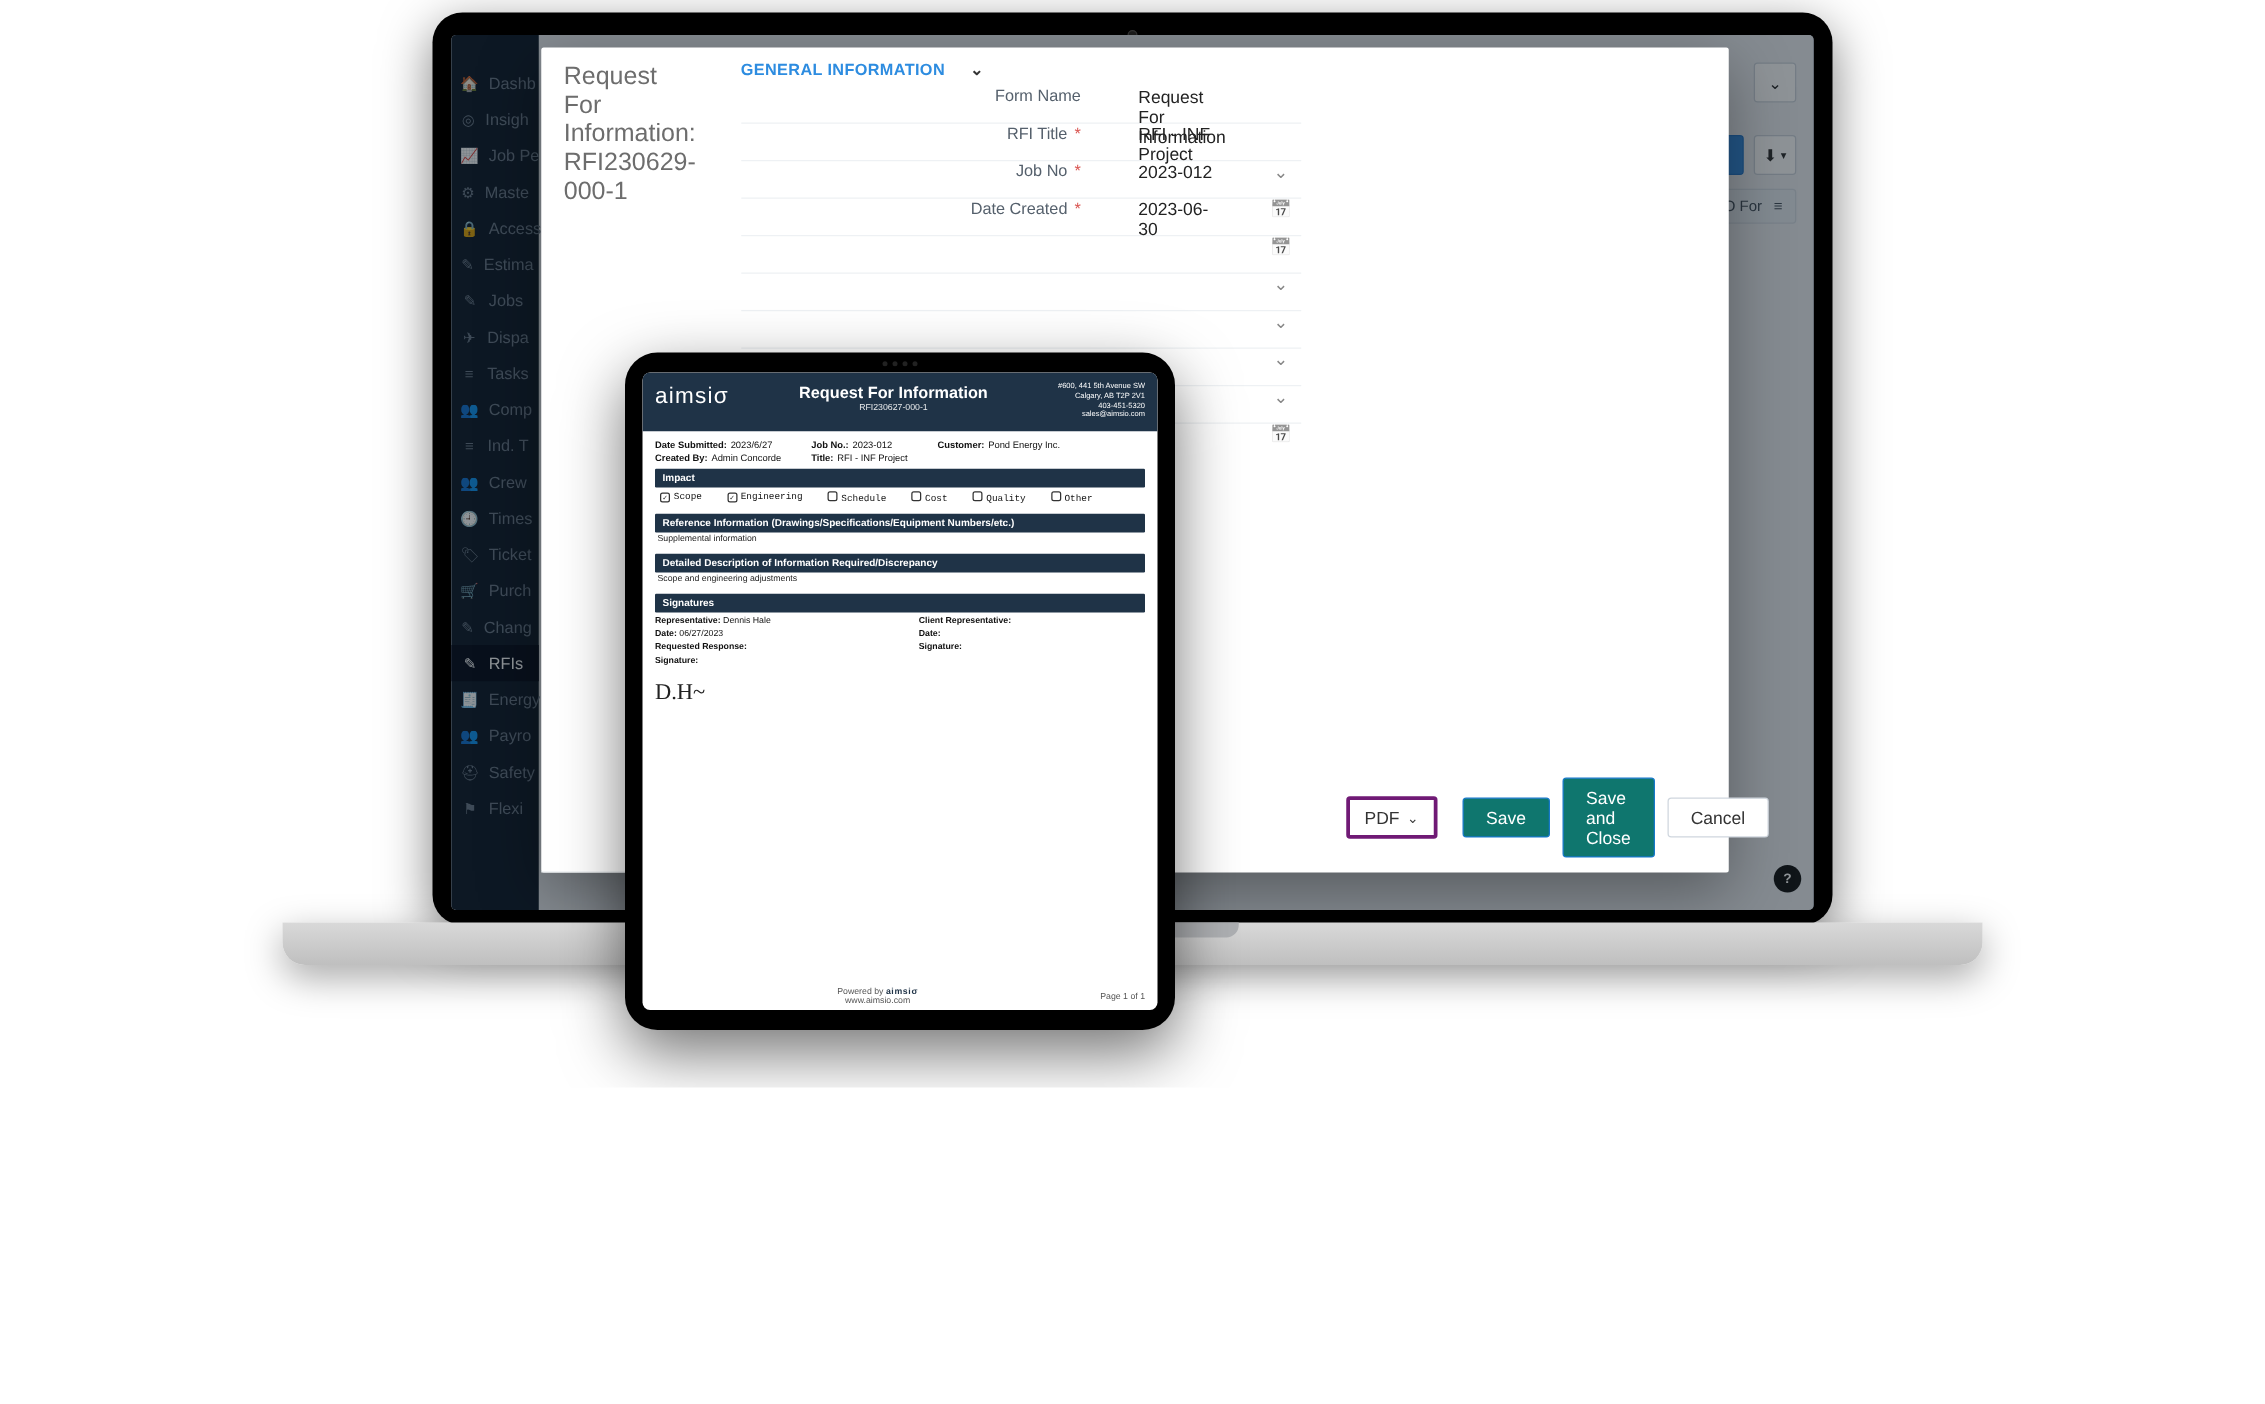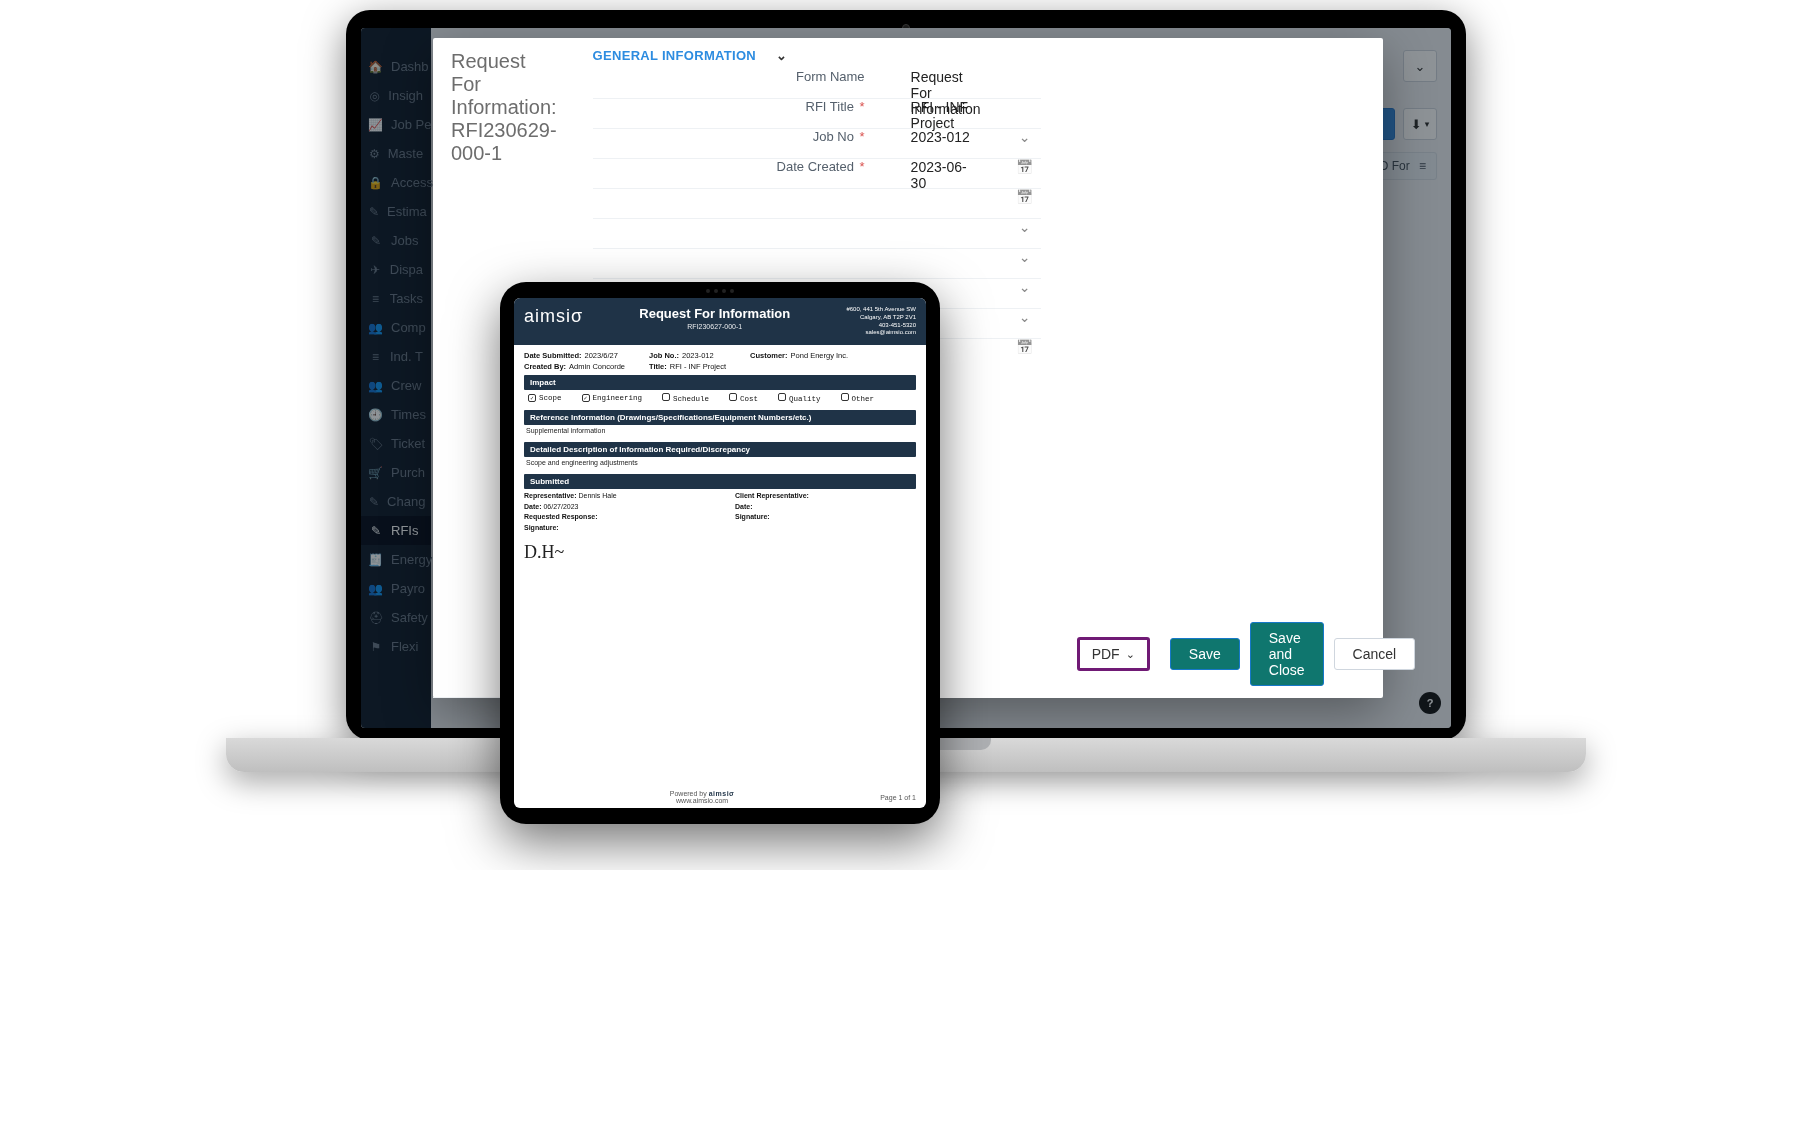"Submitted" div.bar { text: Submitted -> Signatures }
